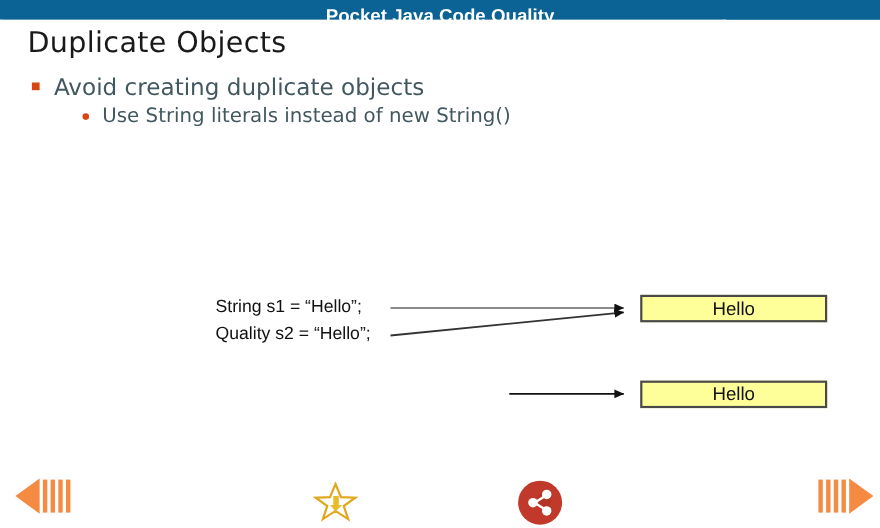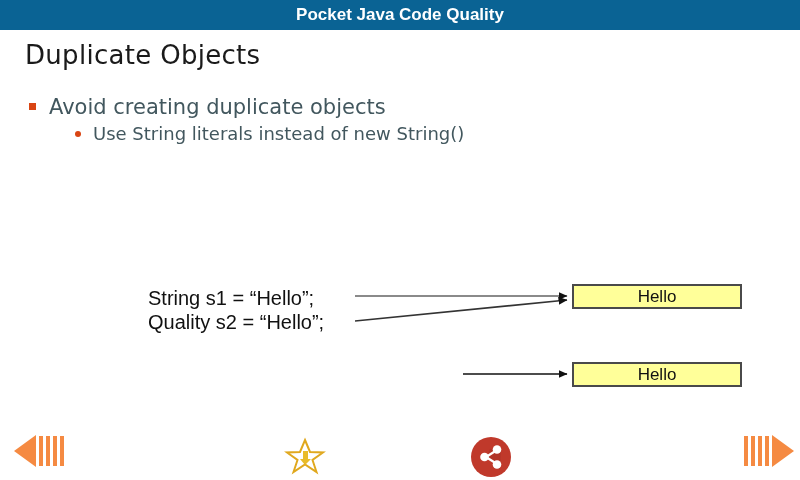"Pocket Java Code Quality" .header-bar { height: 30px -> 18px }
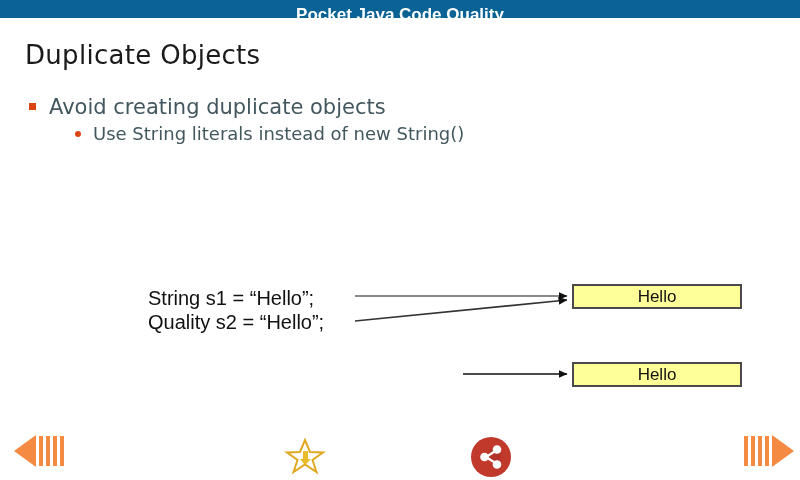"Duplicate Objects" .slide { top: 34px -> 18px }
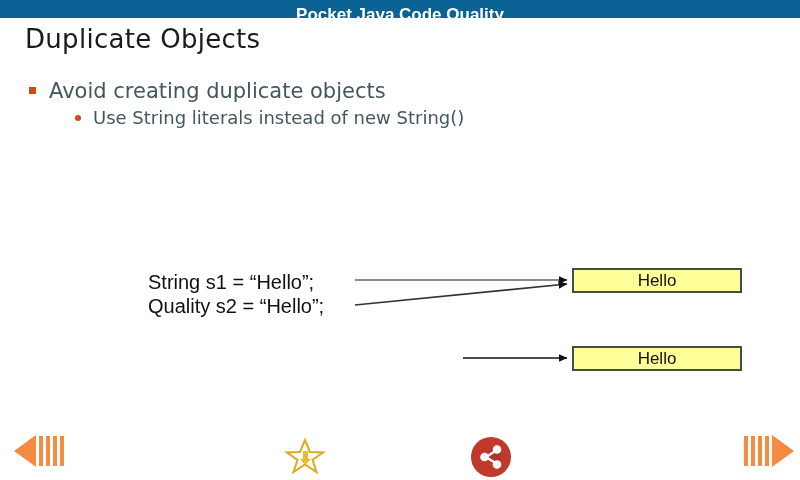"Avoid creating duplicate objects" .bullet-l1 { margin: 12px 0 2px 0 -> 0 0 2px 0 }
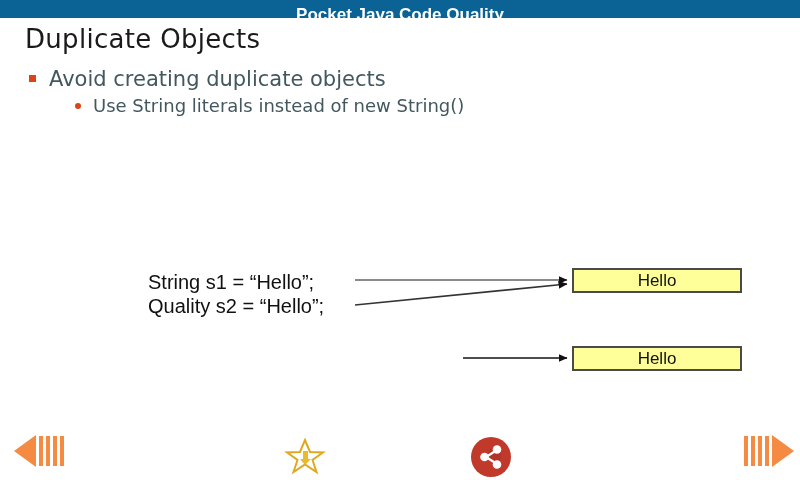"String s1 = “Hello”;" .code-line { font-size: 20px -> 16px; margin-left: none -> 48px }
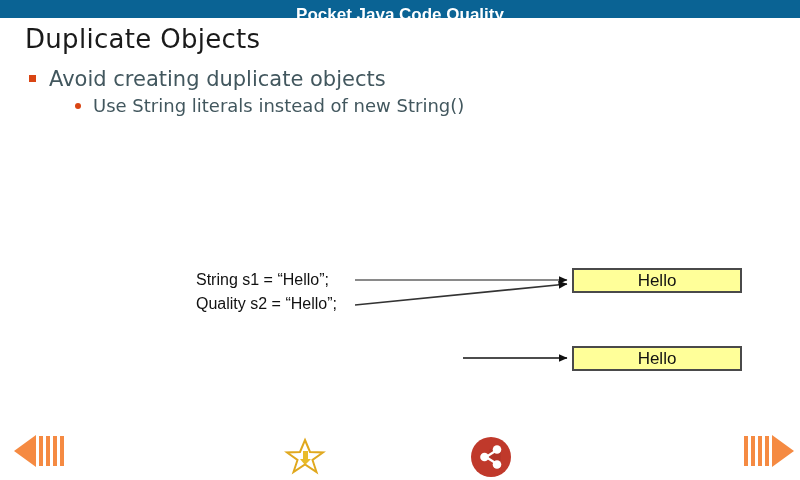"Hello" .hello-box { margin-left: none -> 10px }
